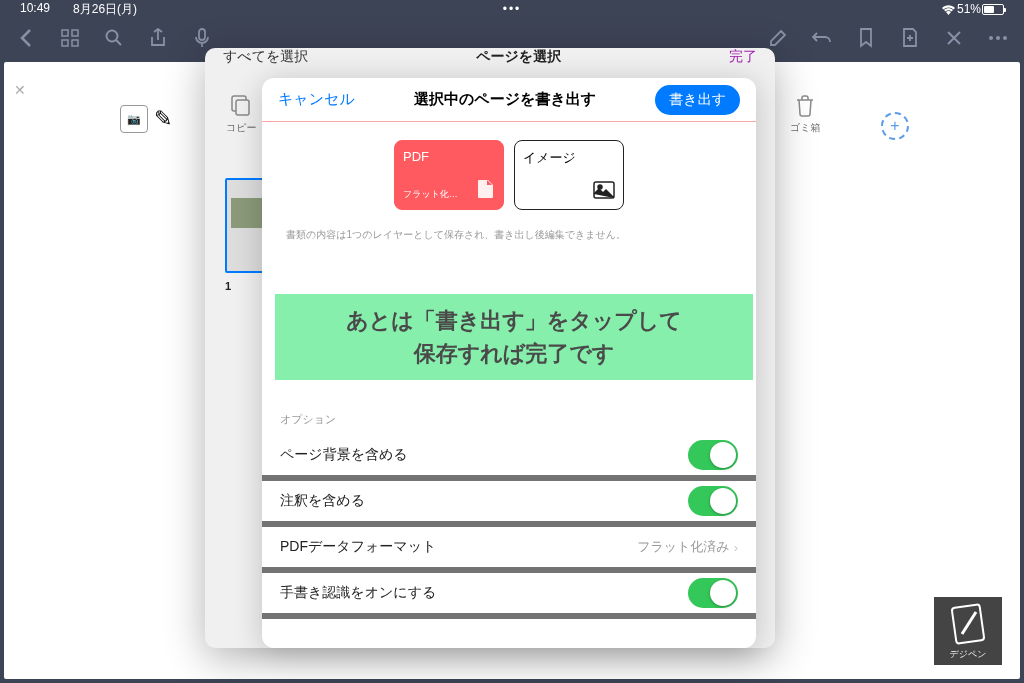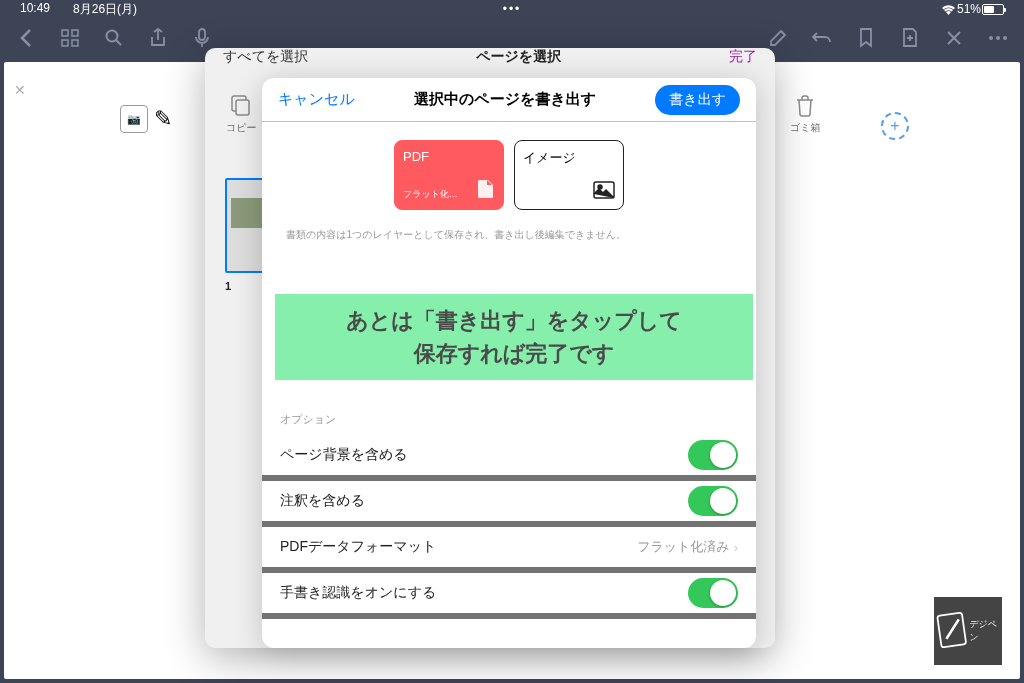"デジペン" .logo-badge { flex-direction: row -> column }
